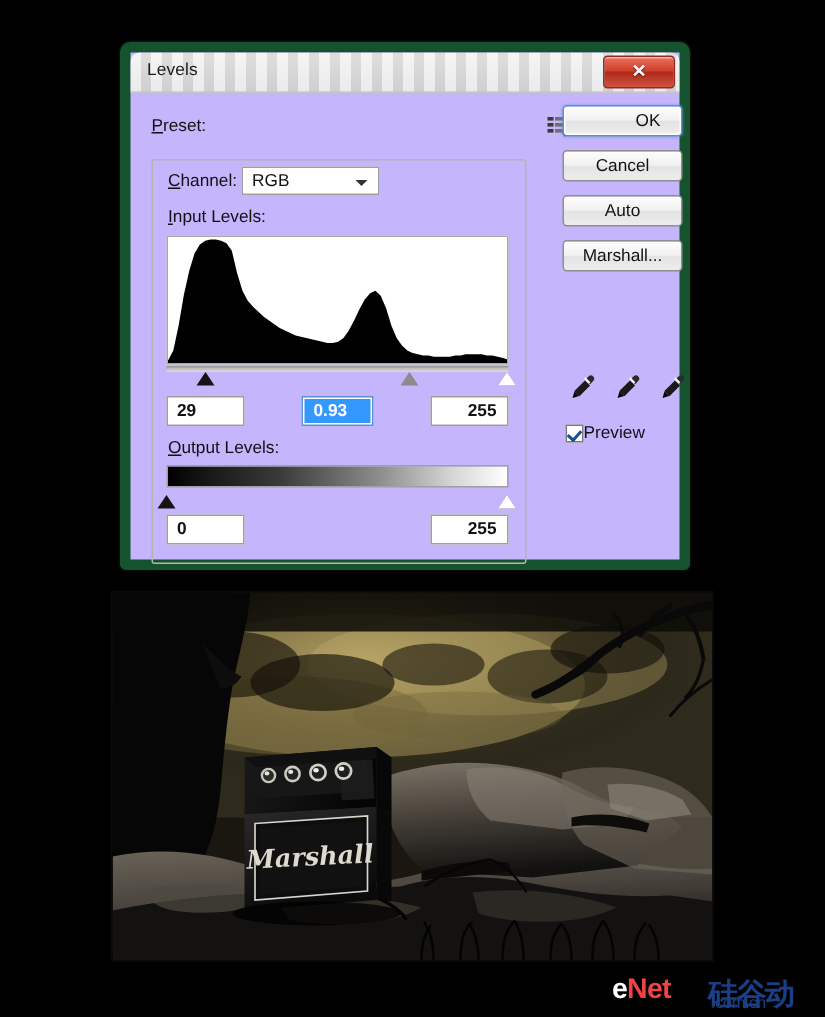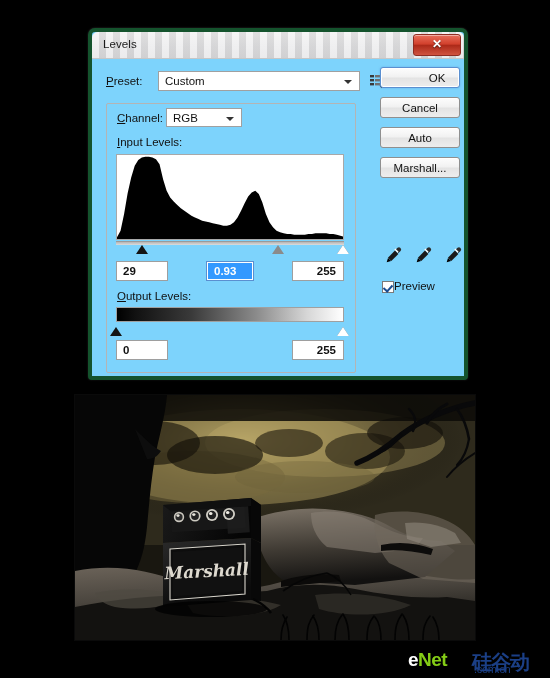"Levels" #levels-dialog { background: #7dd3fc -> #c4b5fd; border: 4px solid #14532d -> 7px solid #14532d; left: 88px -> 80px }
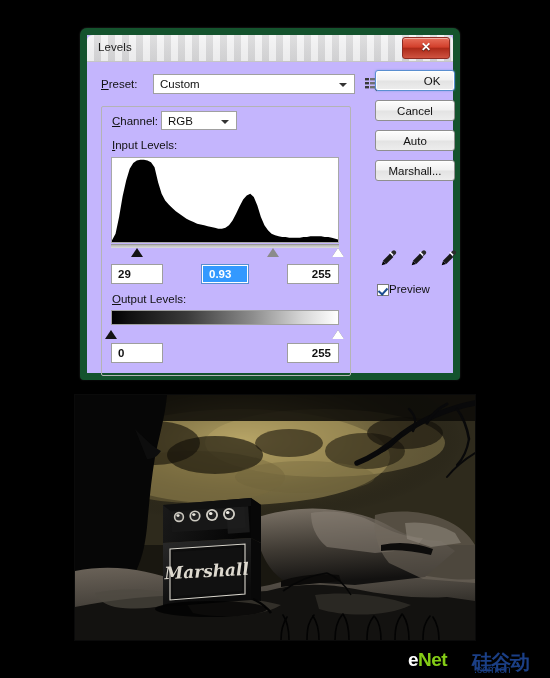"Custom" div { html: <div> <div>Custom</div> <div></div> </div> -> none }
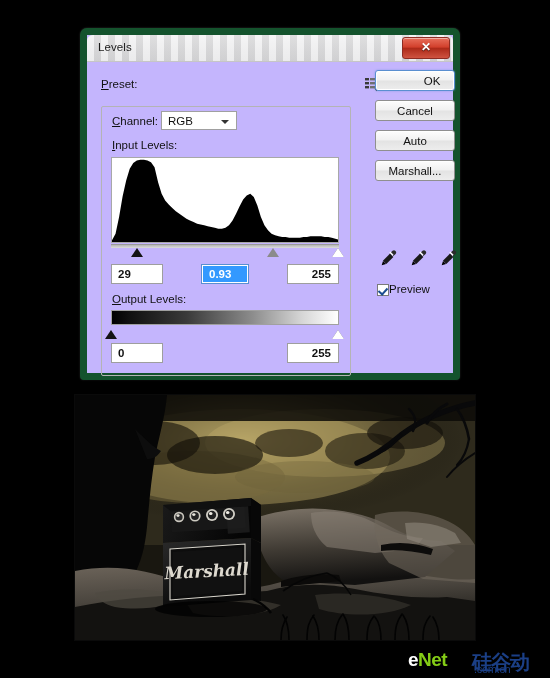"RGB" #channel-select { width: 76px -> 92px }
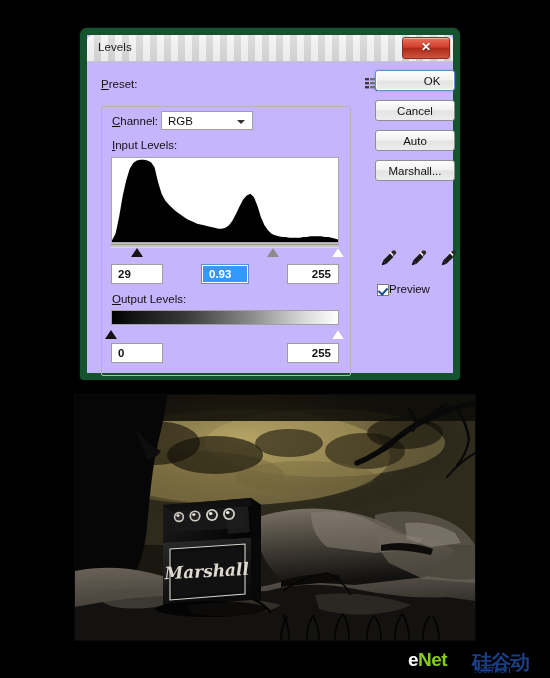"Net" #wm-net { color: #84cc16 -> #ef4444 }
